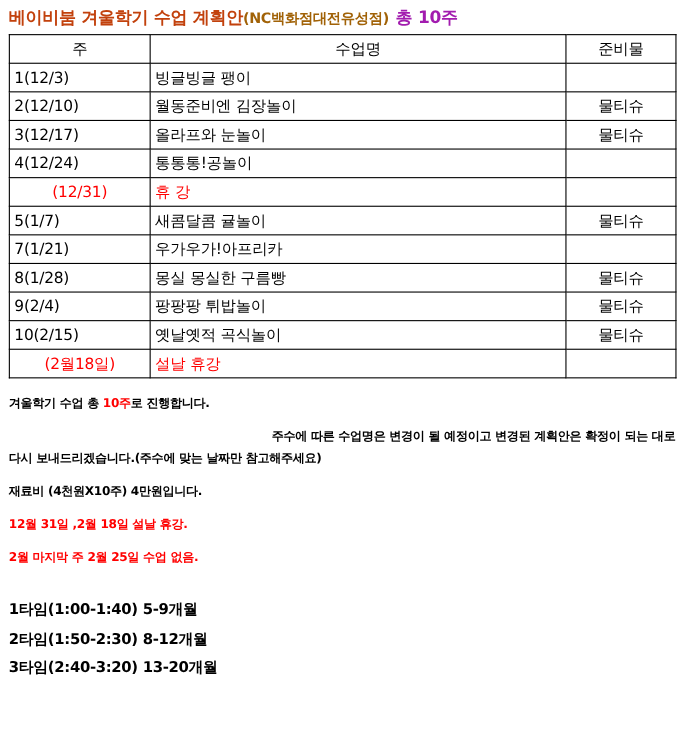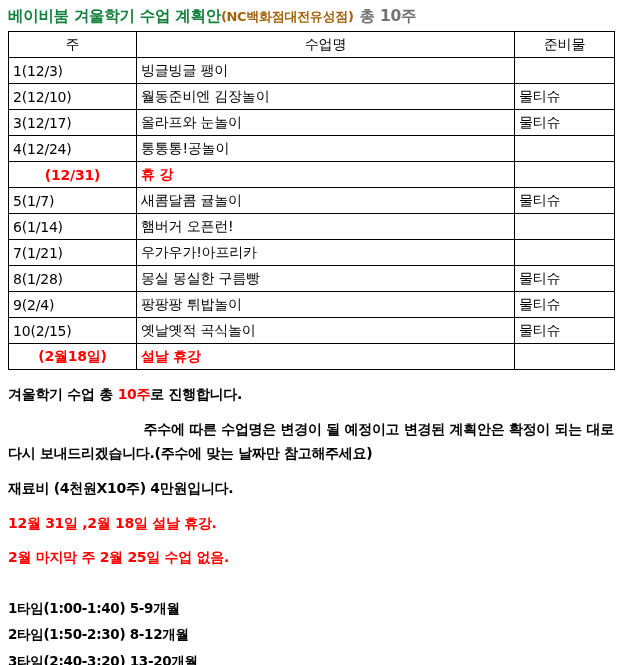"베이비붐 겨울학기 수업 계획안" .title-main { color: #15803d -> #c2410c }
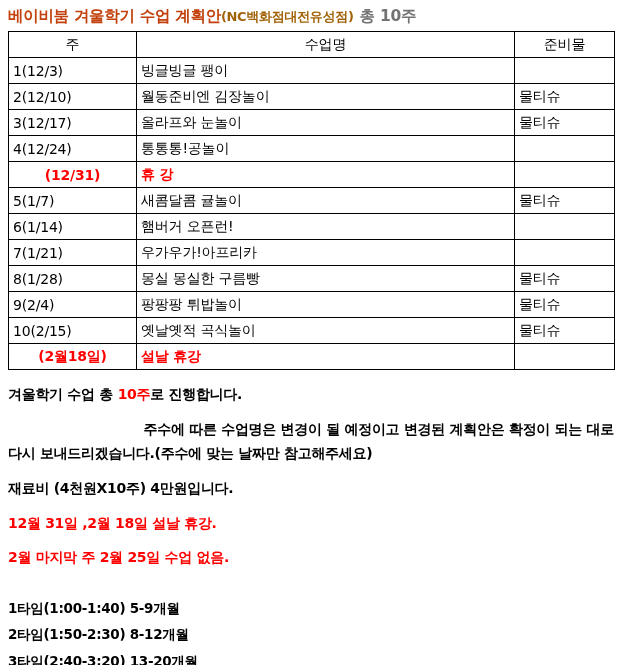"총 10주" .title-red { color: #737373 -> #a21caf }
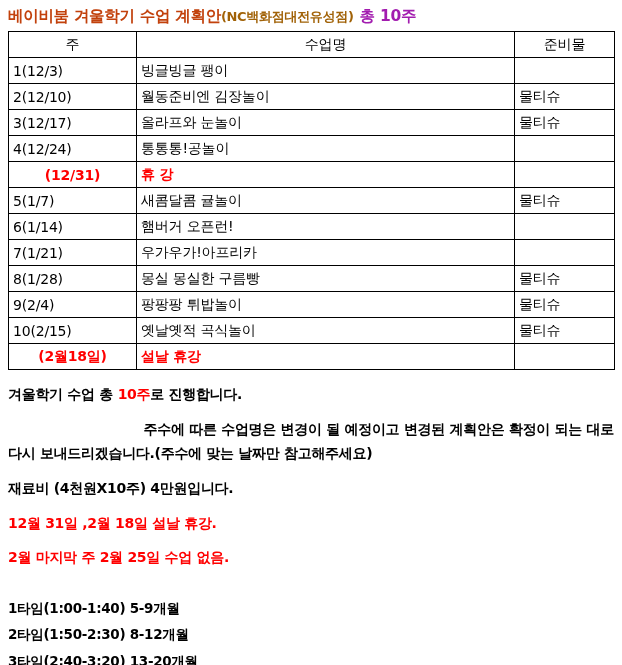"물티슈" td.prep { text-align: left -> center }
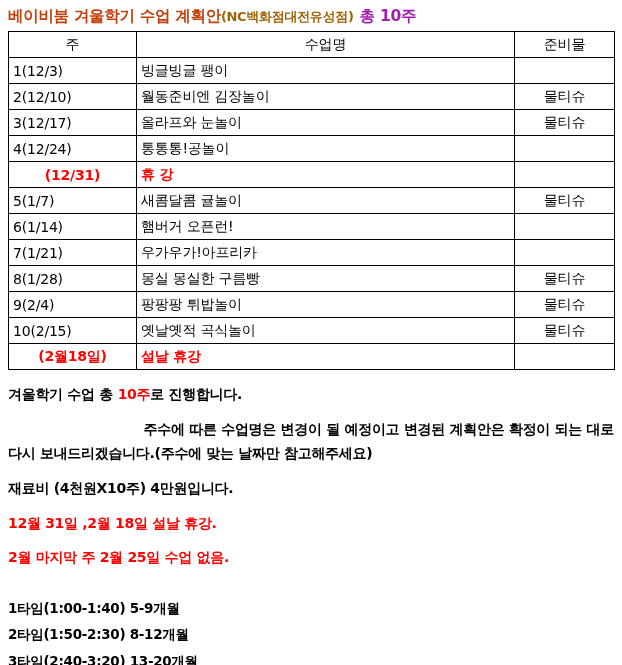"(12/31)" tr.holiday td { font-weight: bold -> normal }
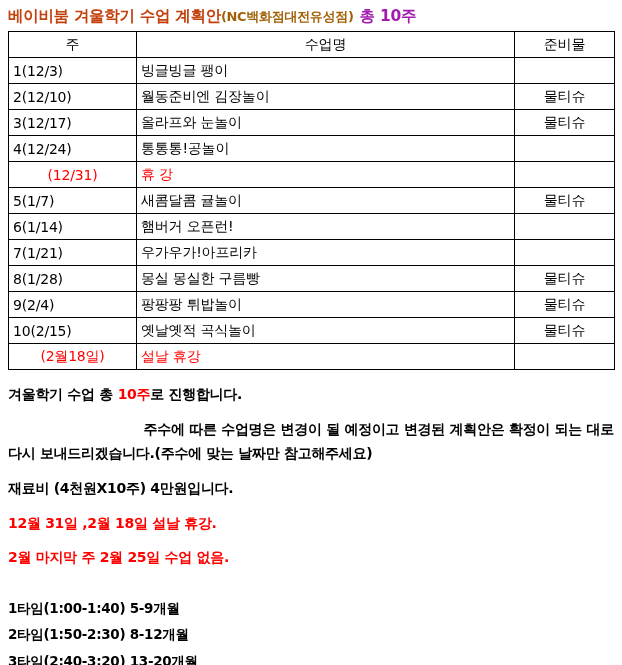"6(1/14)" tr { html: <tr> <td>6(1/14)</td> <td>햄버거 오픈런!</td> <td></td> </tr> -> none }
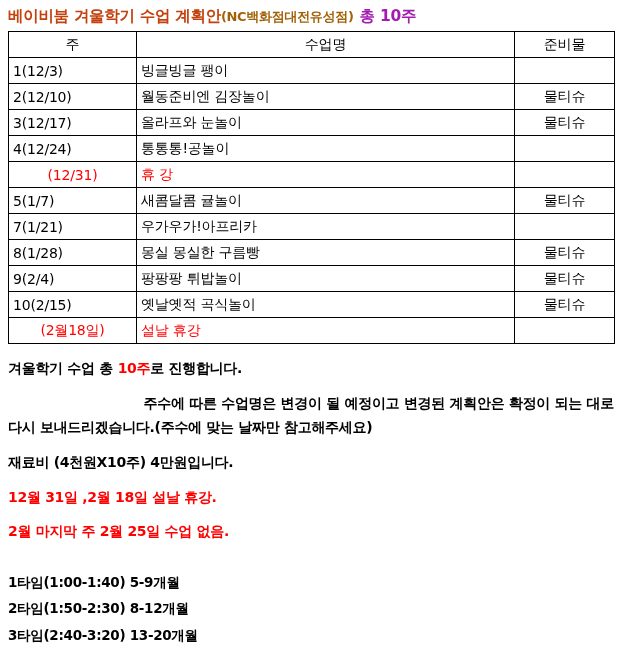"겨울학기 수업 총 10주로 진행합니다." .notes { font-size: 14px -> 11px }
